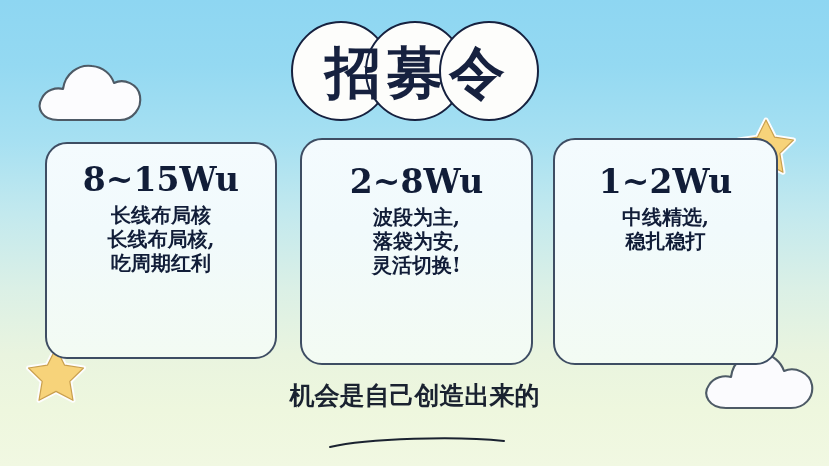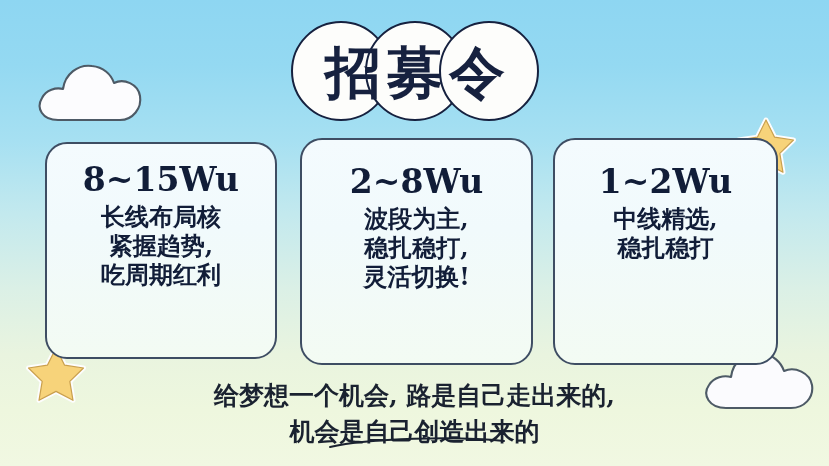"长线布局核" .card-body { font-size: 24px -> 20px }
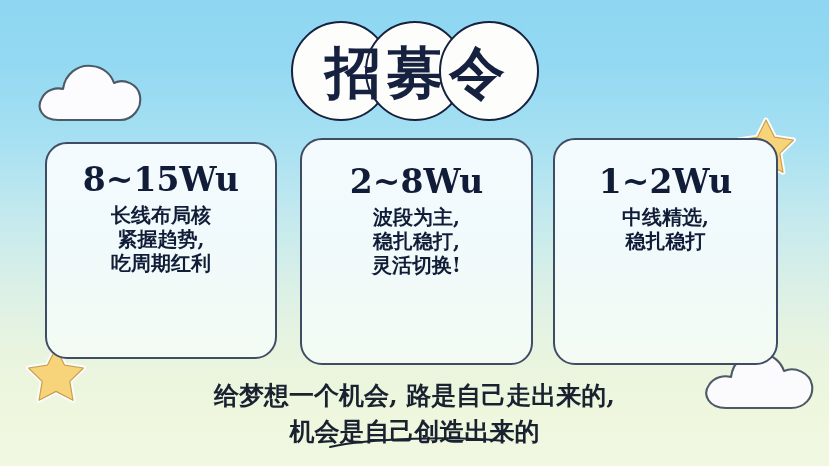"紧握趋势," span.line { text: 紧握趋势 -> 长线布局核 }
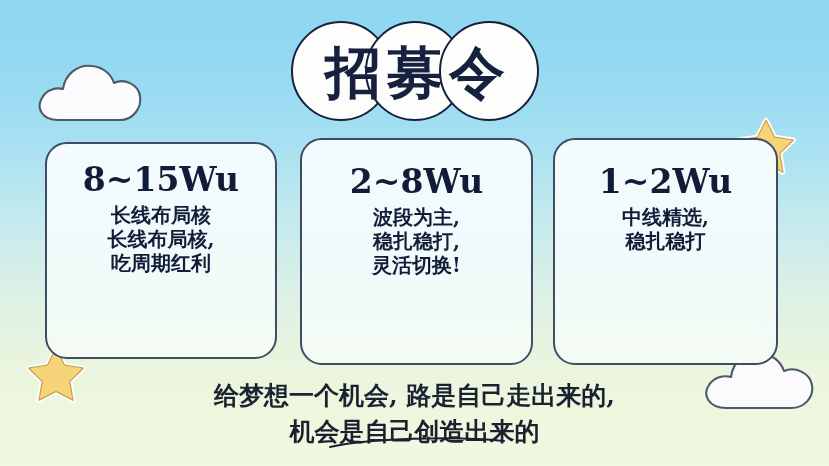"稳扎稳打," span.line { text: 稳扎稳打 -> 落袋为安 }
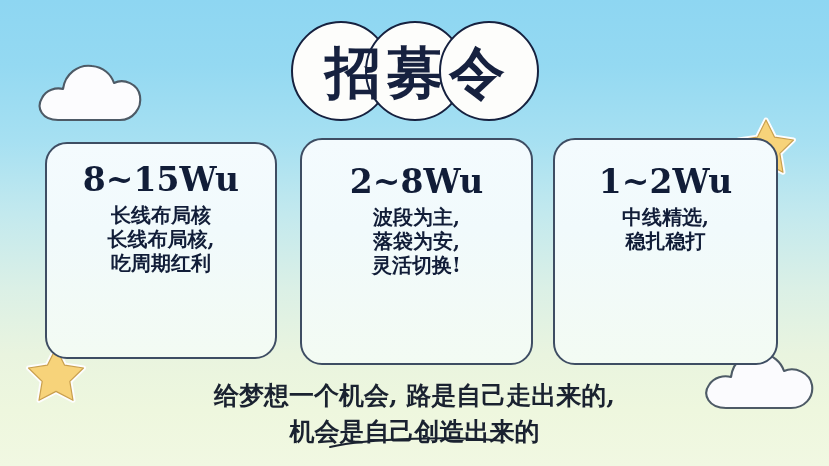"给梦想一个机会, 路是自己走出来的," span.cline { html: <span>给梦想一个机会, 路是自己走出来的,</span> -> none }
